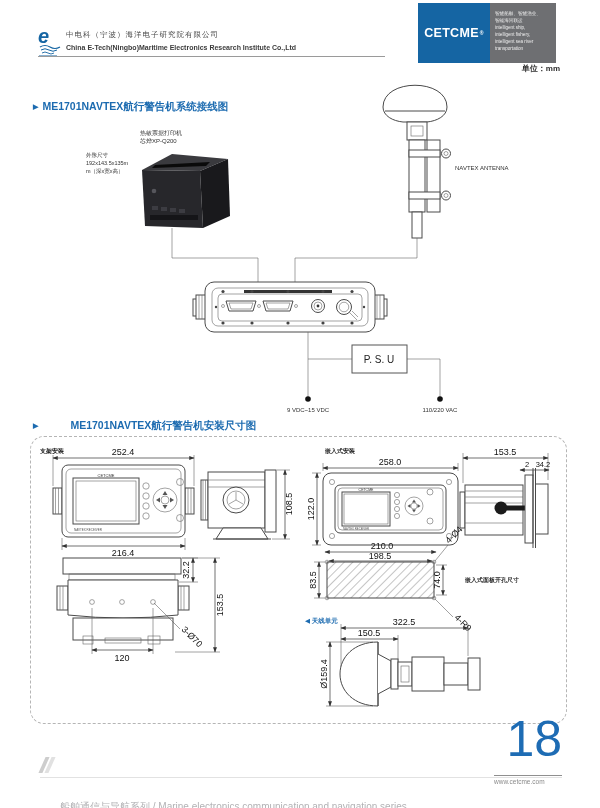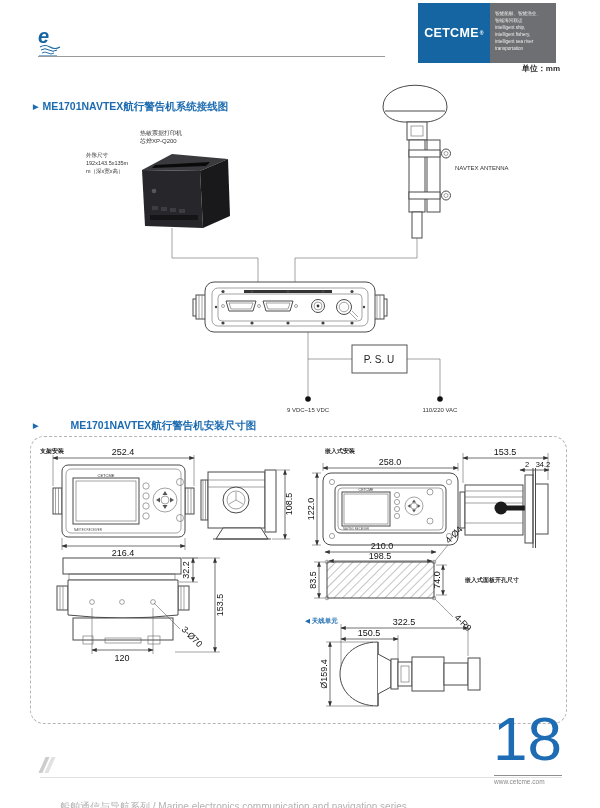"中电科（宁波）海洋电子研究院有限公司" div.co { html: none -> <div> <div>中电科（宁波）海洋电子研究院有限公司</div> <div>China E-Tech(Ningbo)Maritime Electronics Research Institute Co.,Ltd</div> </div> }
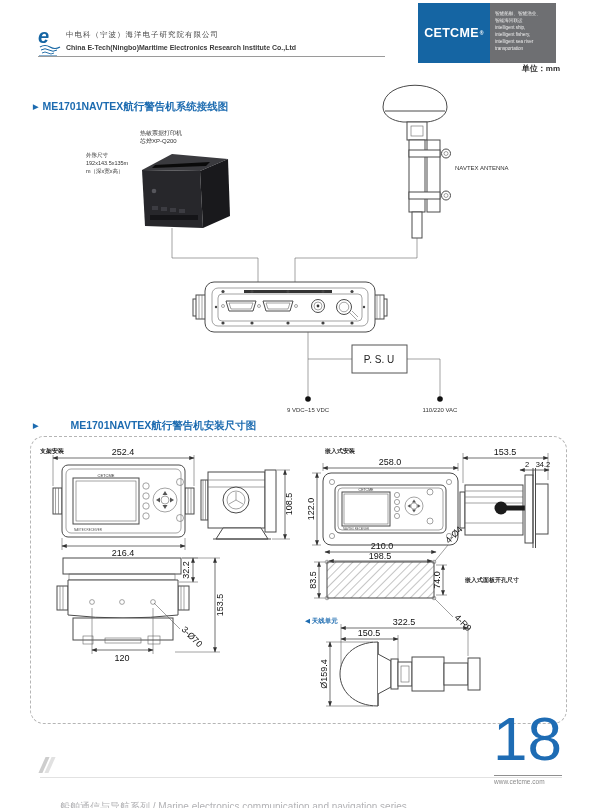"18" .pagenum { font-size: 62px -> 50px }
